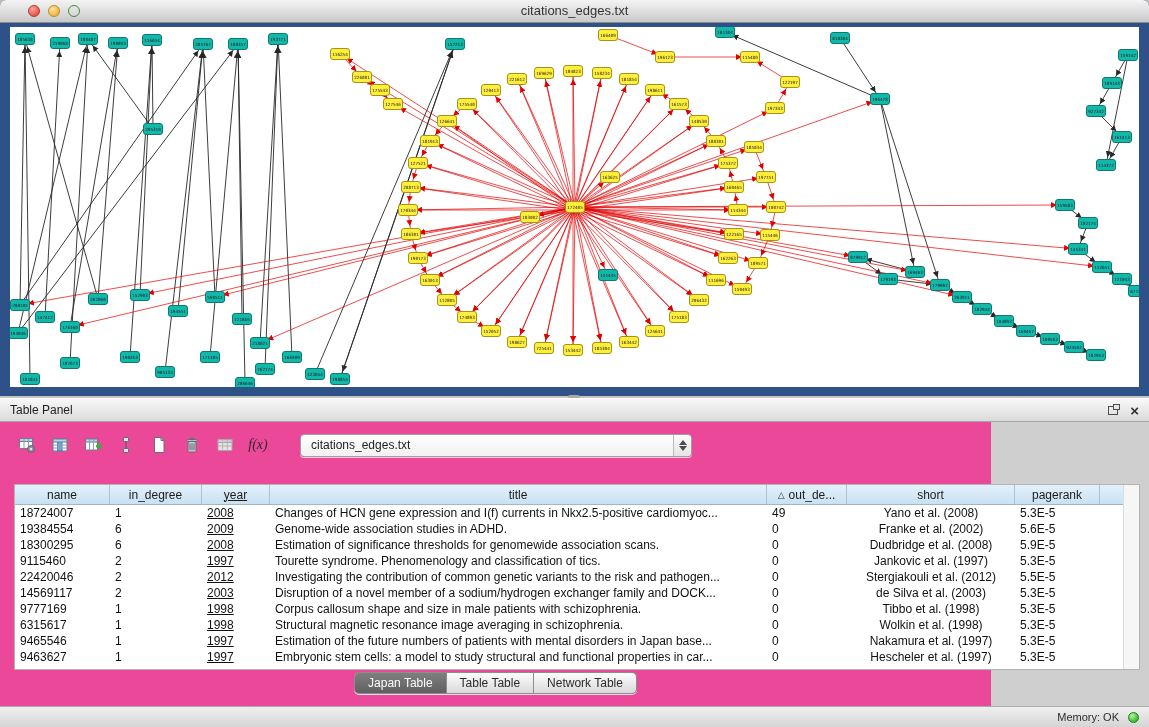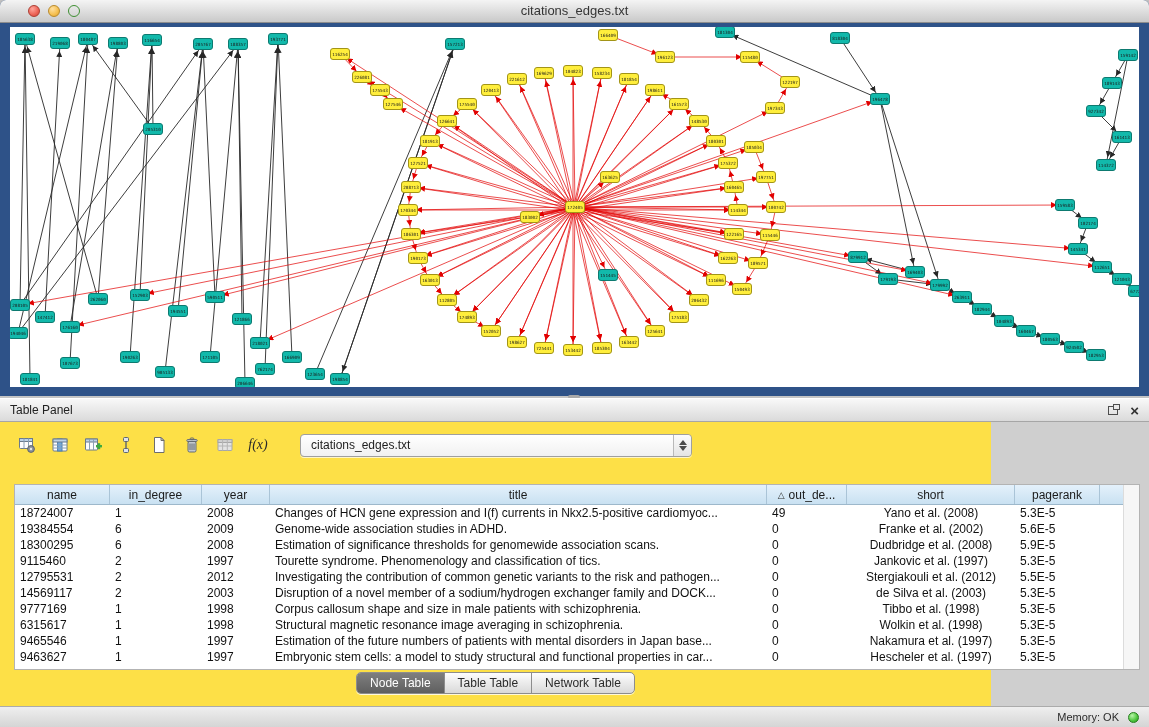"f(x)" .panel-body { background: #fde047 -> #ec4899 }
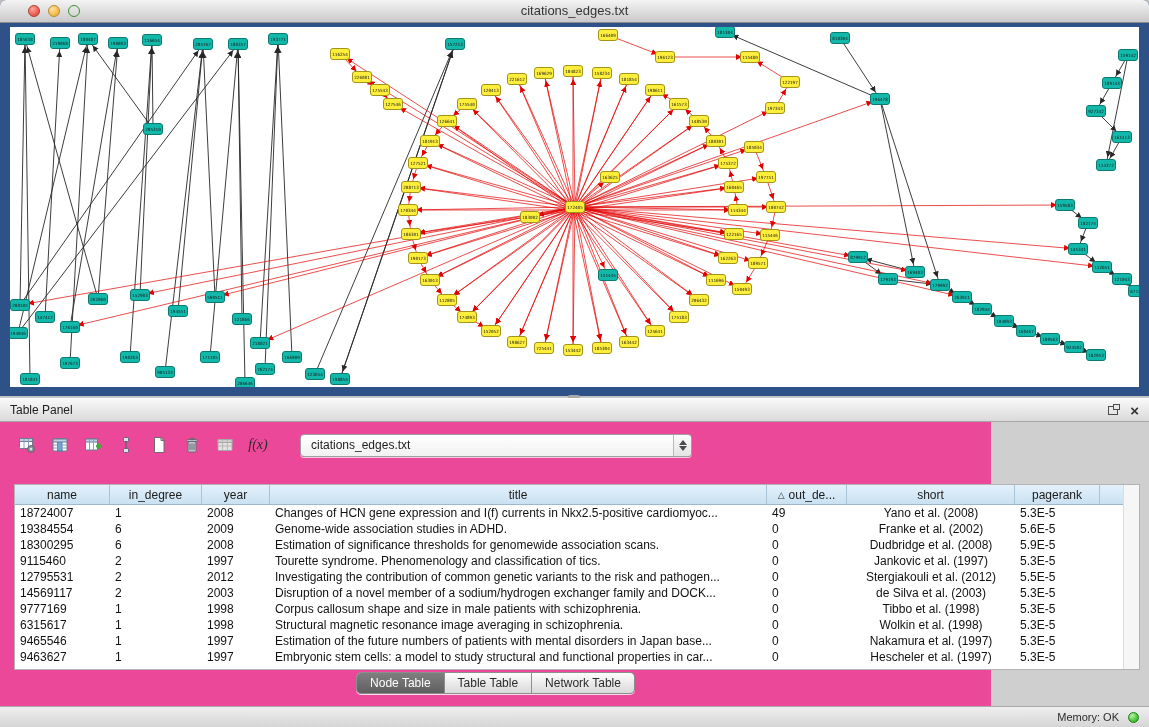"year" .c2 { text-decoration: none -> underline }
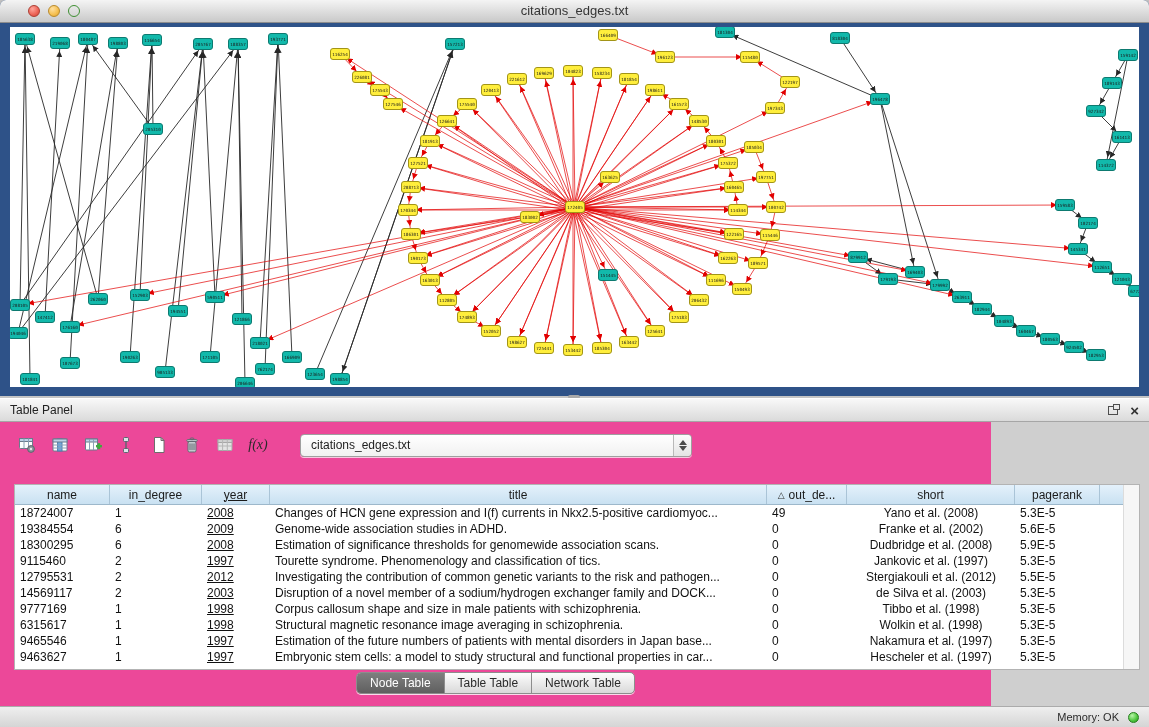"12795531" div.td { text: 12795531 -> 22420046 }
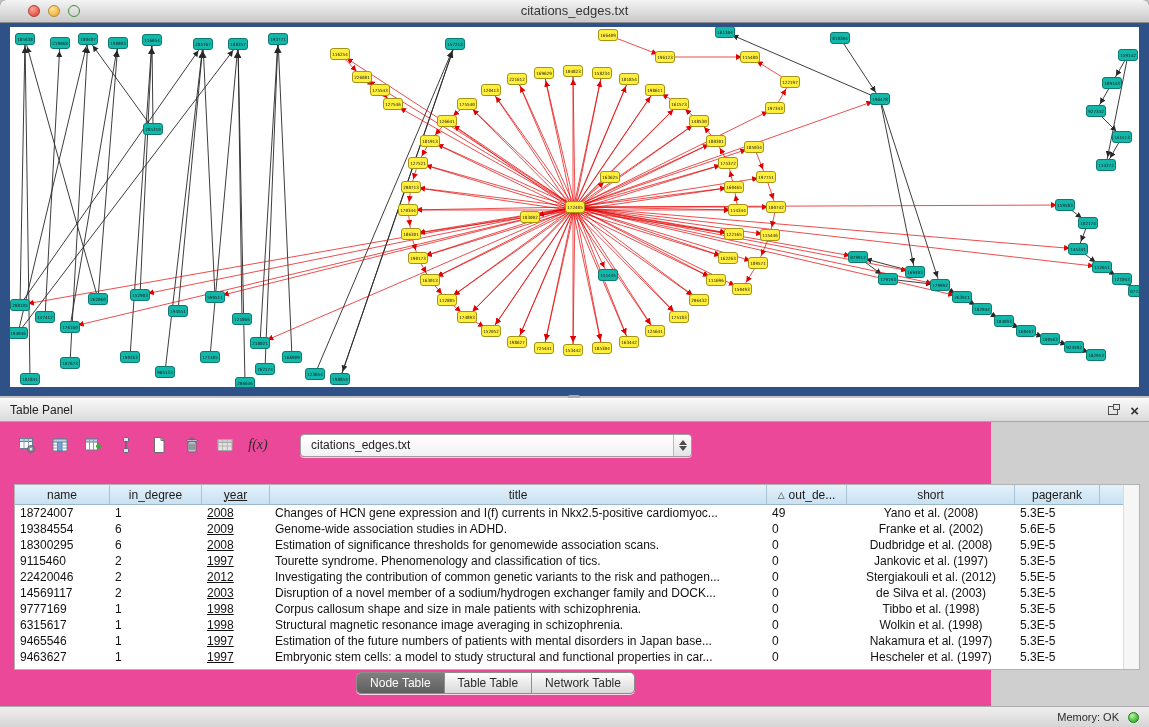"Node Table" div.segment { text: Node -> Japan }
